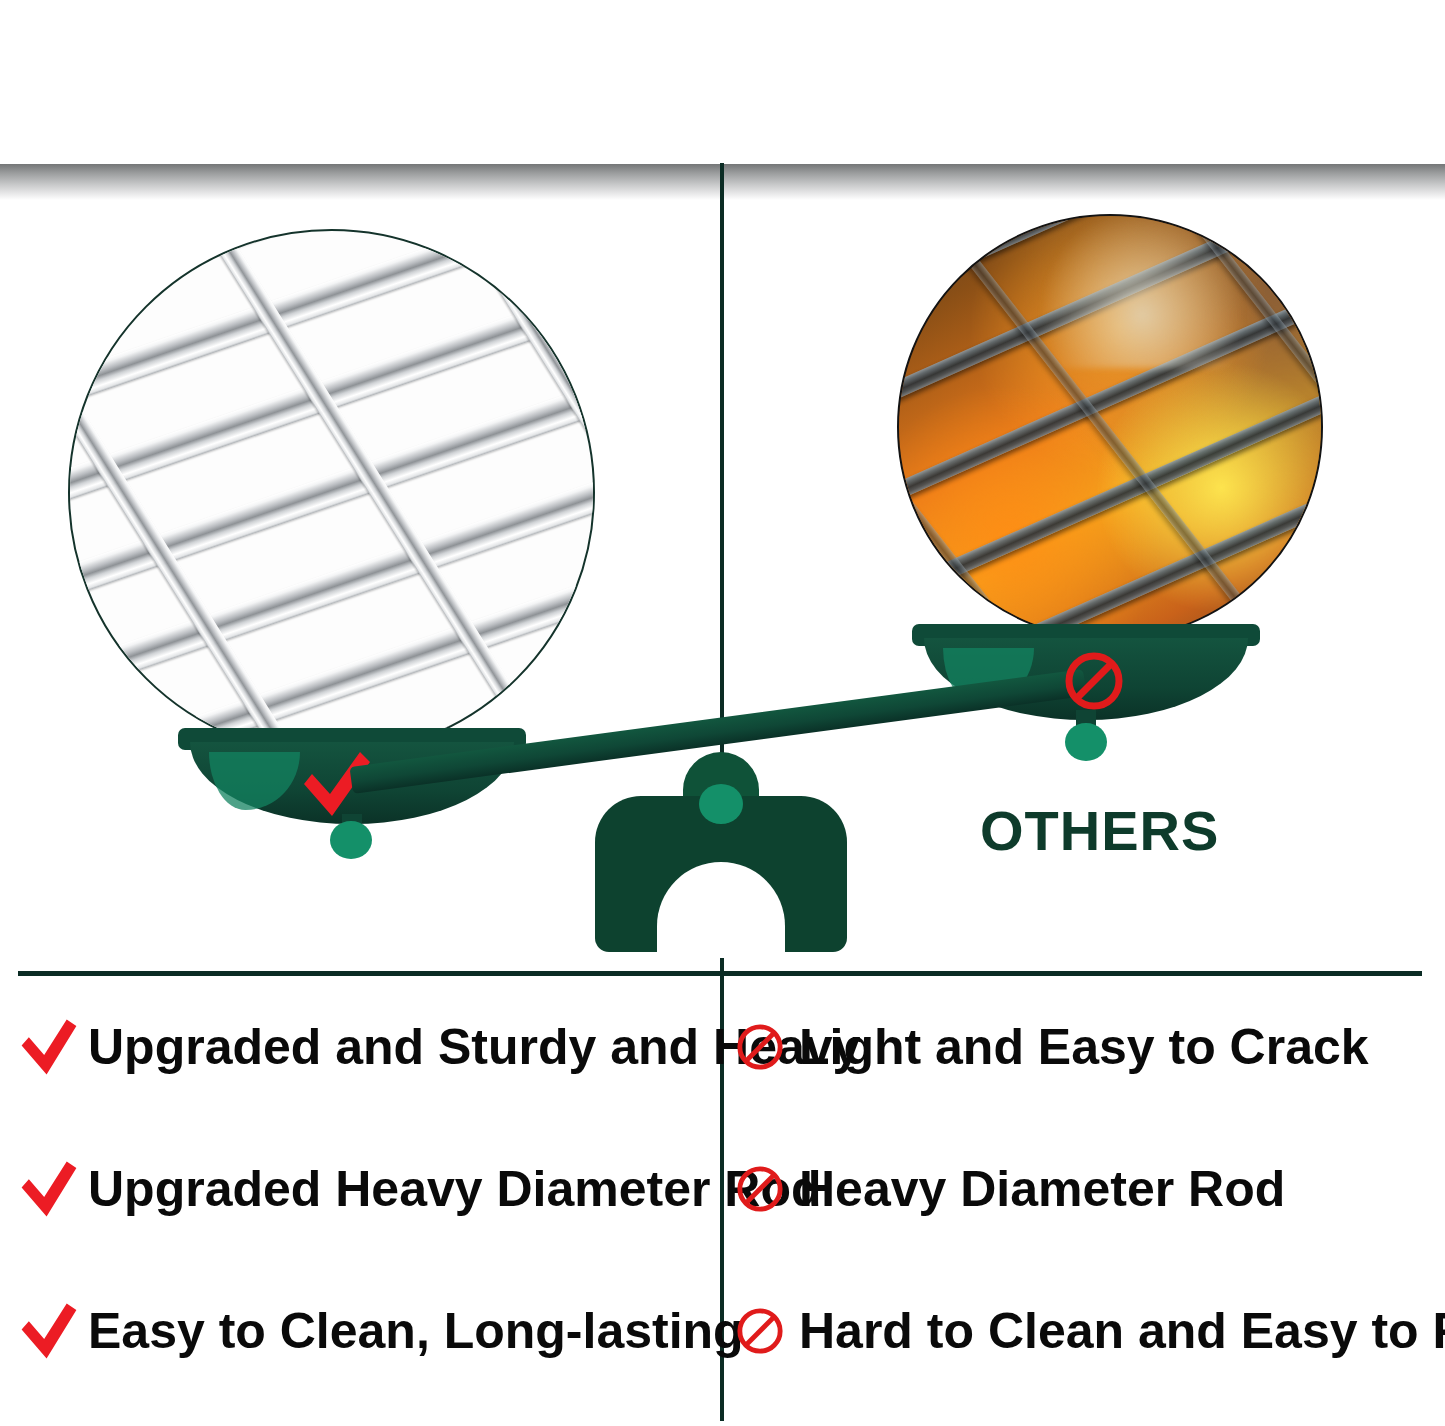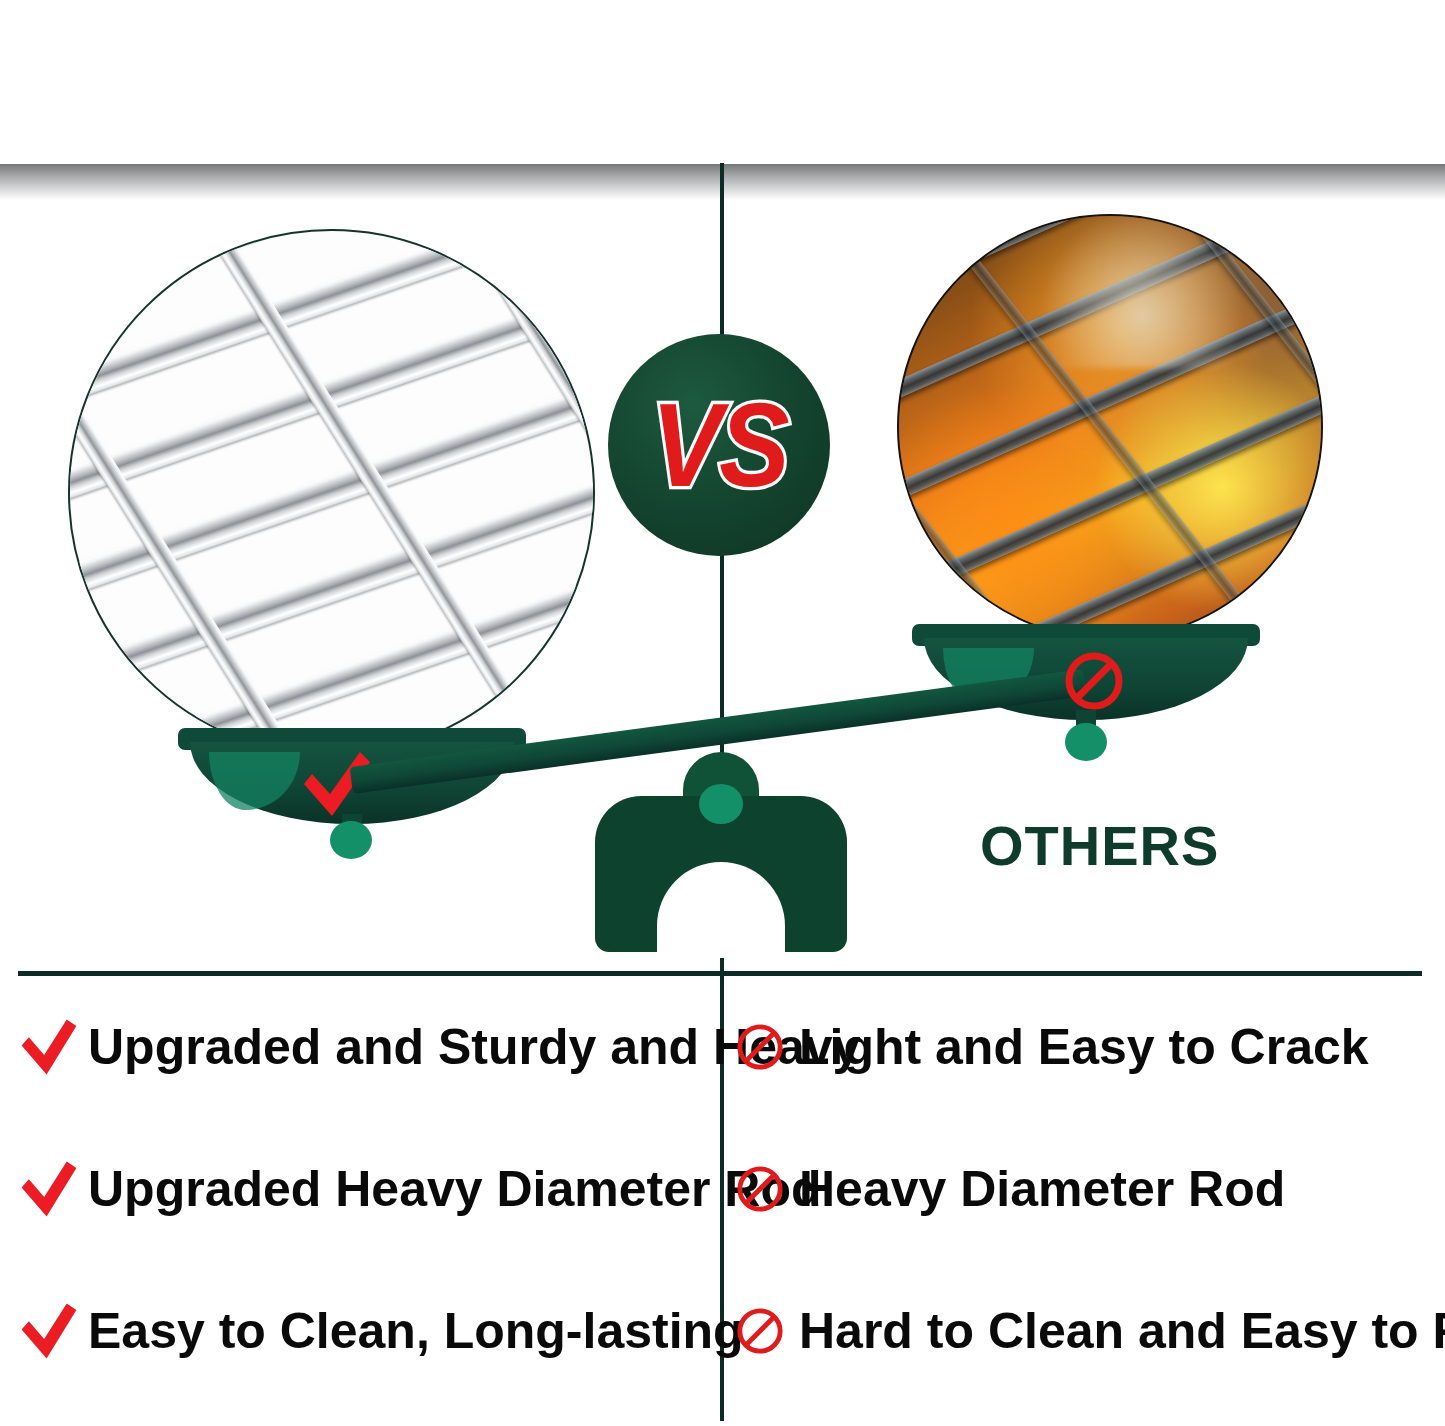"VS" div { html: <div> <span>VS</span> </div> -> none }
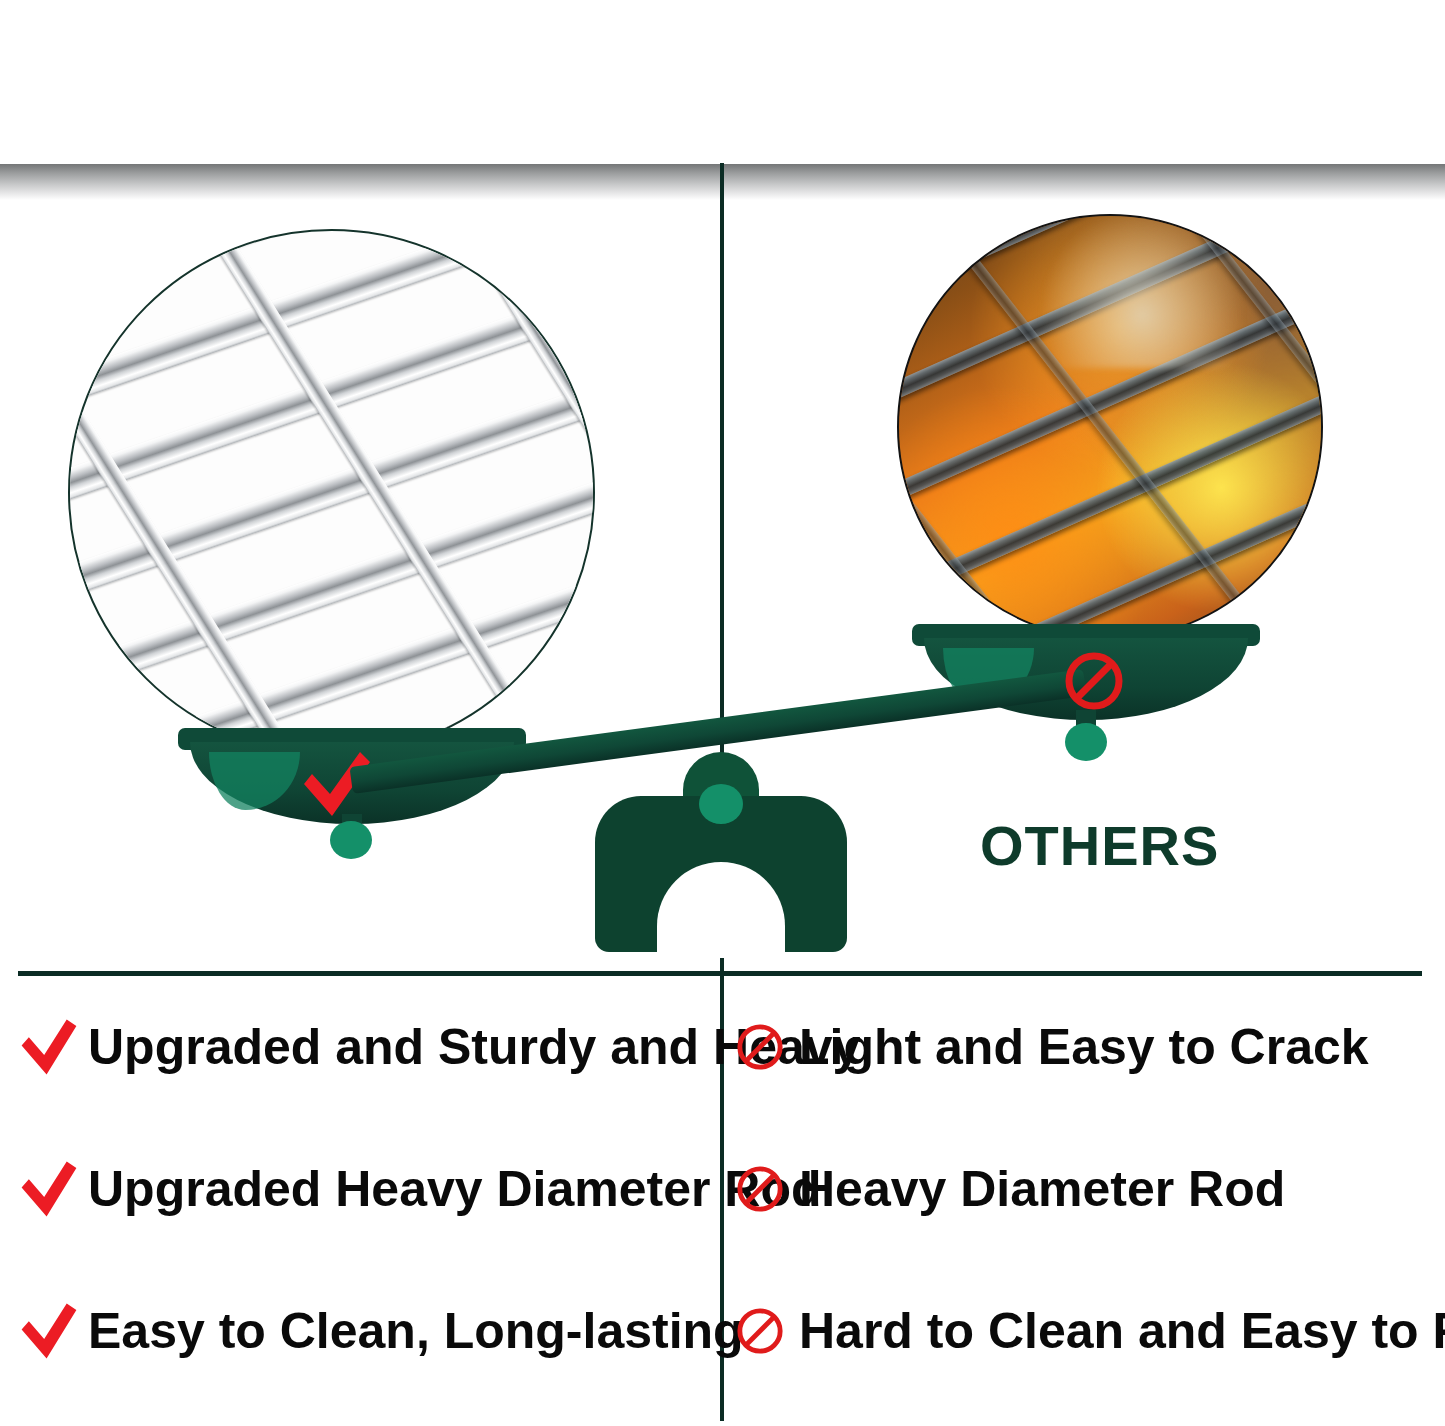"OTHERS" #label-others { margin-top: 15px -> none }
